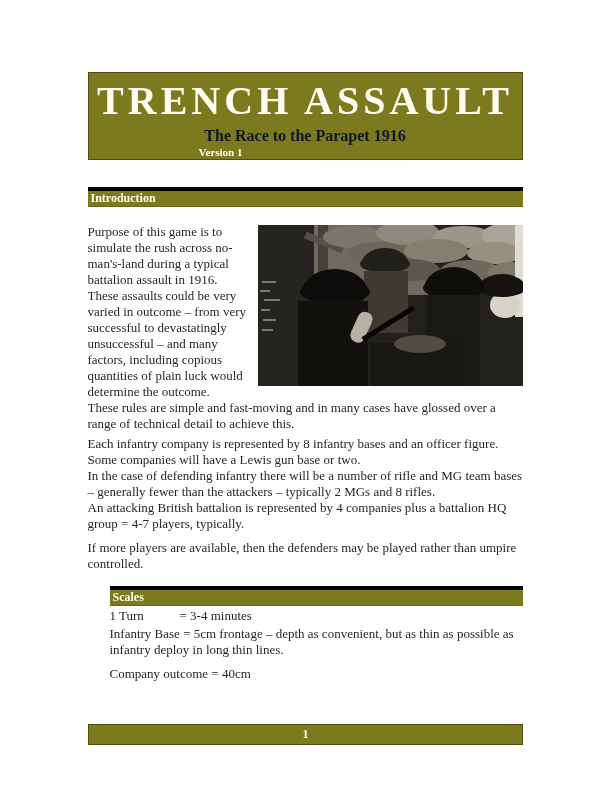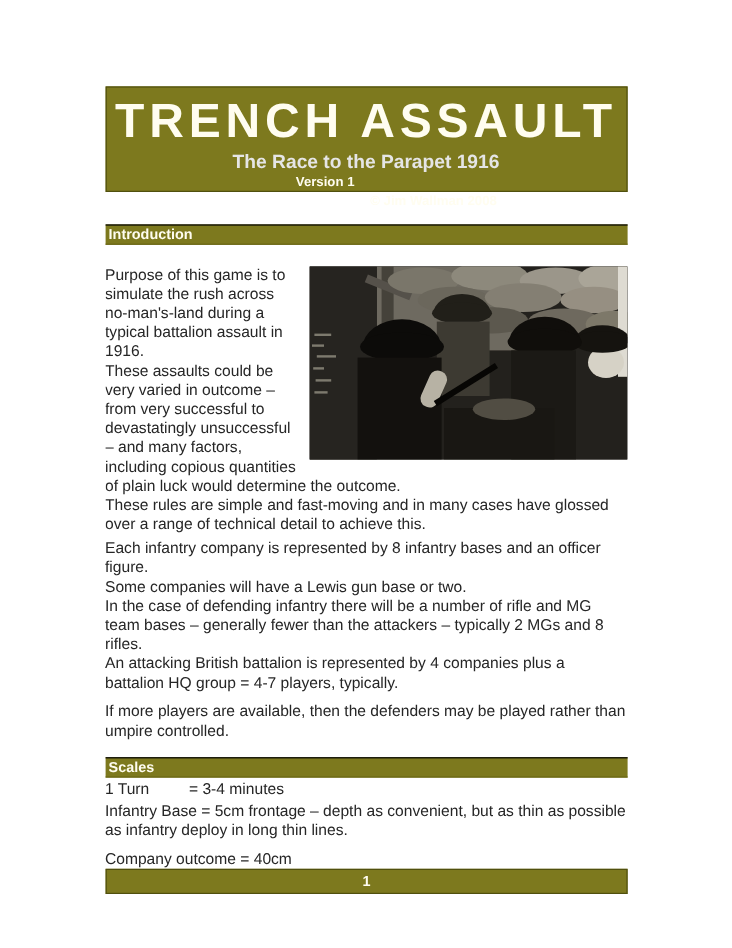"TRENCH ASSAULT" .page { font-family: Liberation Sans, sans-serif -> Liberation Serif, serif }
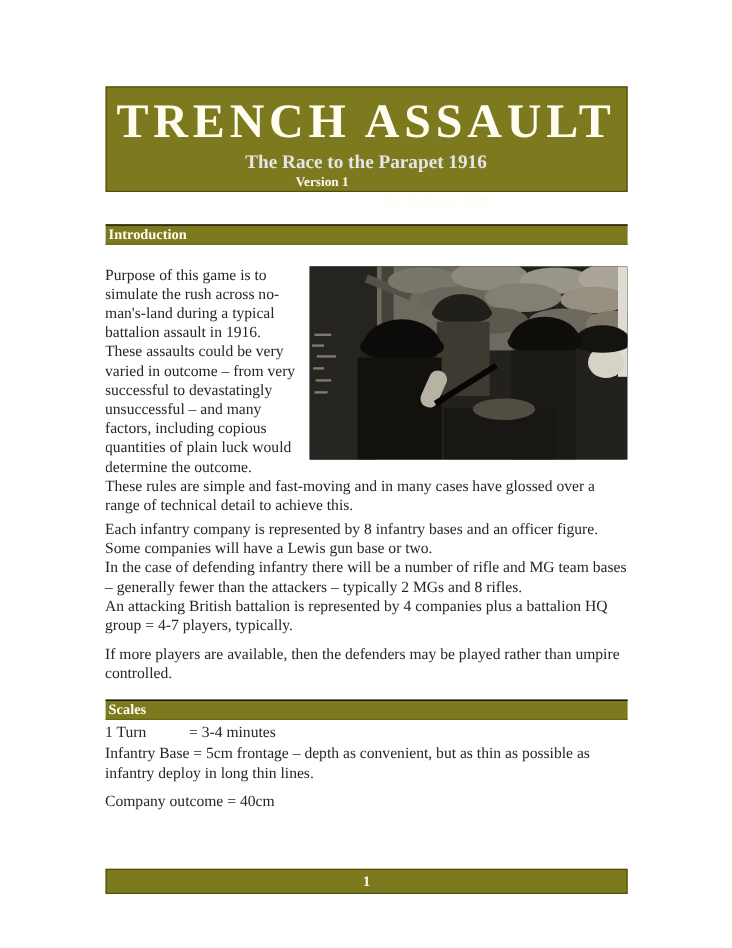"The Race to the Parapet" .subtitle { color: #e5e5e5 -> #0f172a }
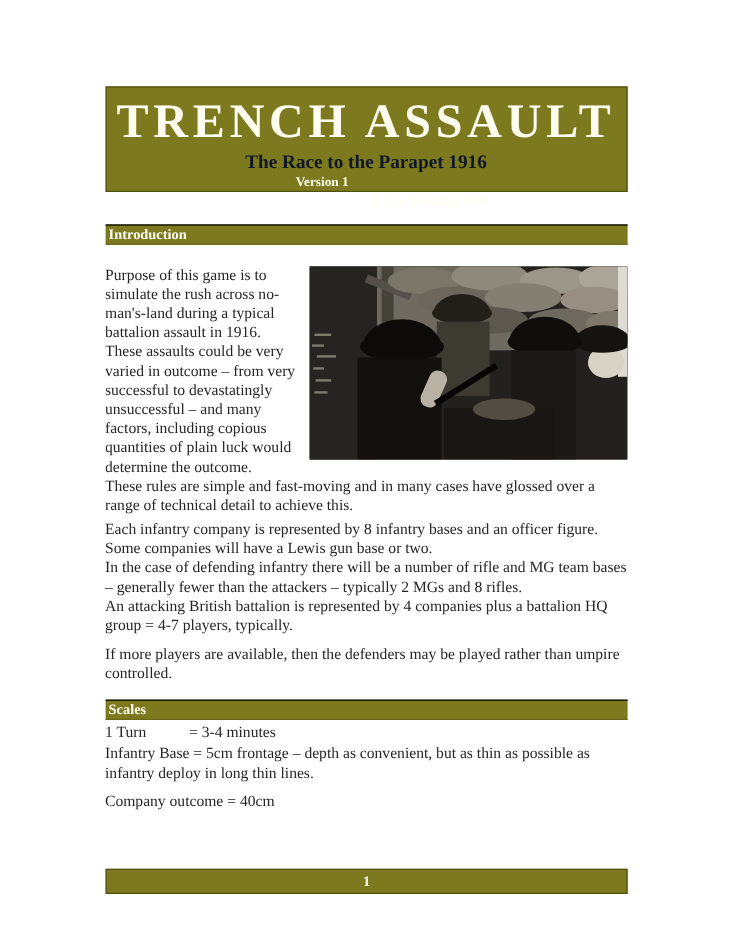"Version 1" .version-row .version { margin-left: 48px -> none }
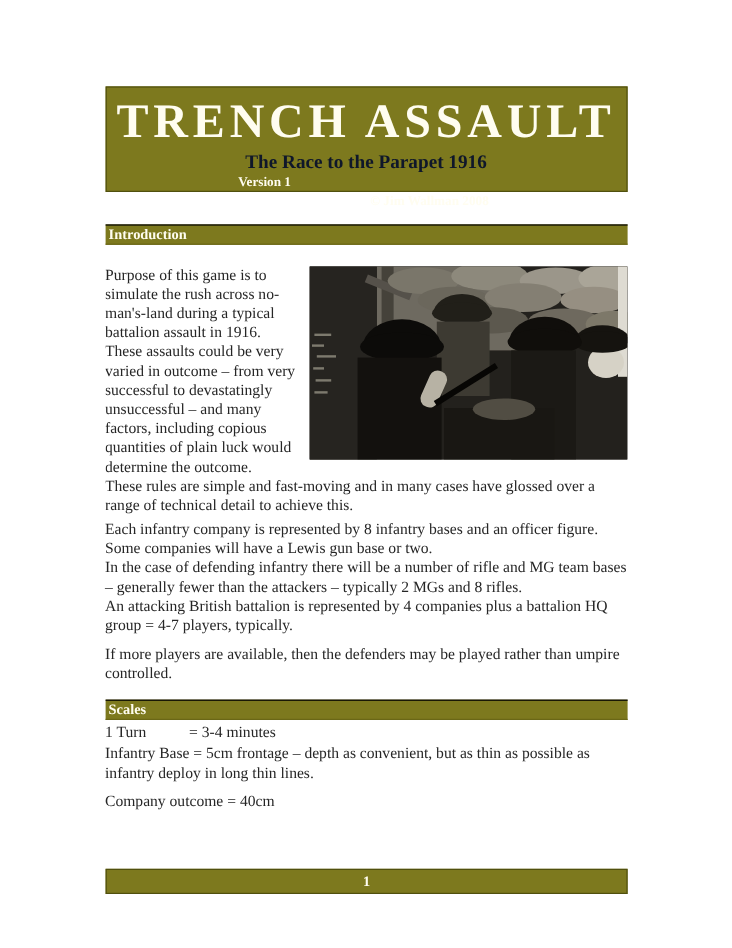"Introduction" .section-bar { border-top: 1px solid #000000 -> 4px solid #000000 }
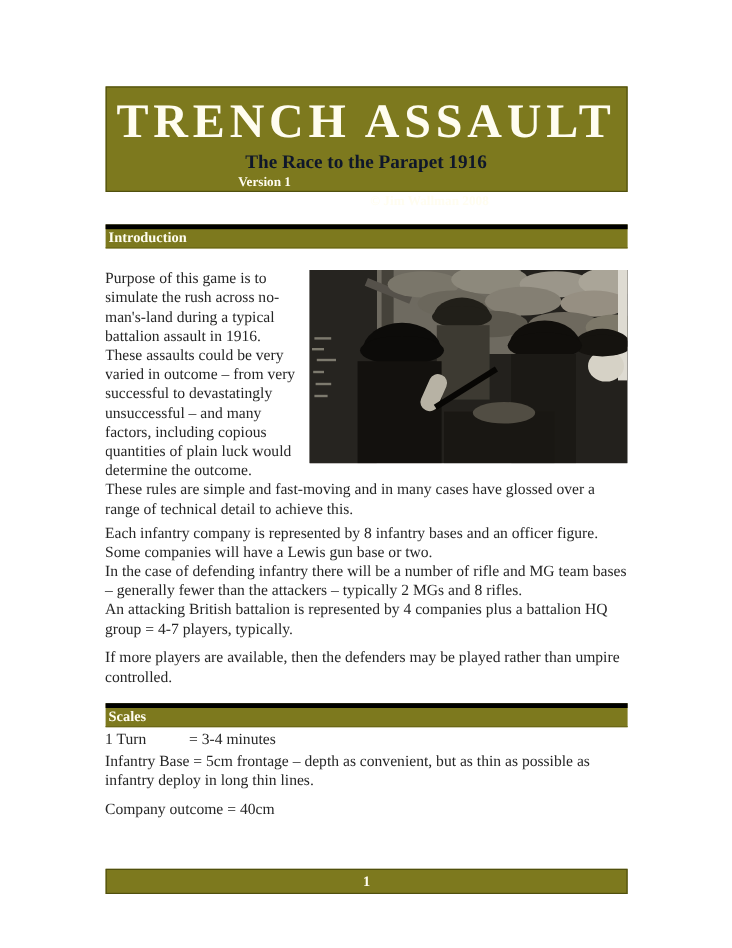"Scales" .section-scales { margin-left: none -> 22px }
